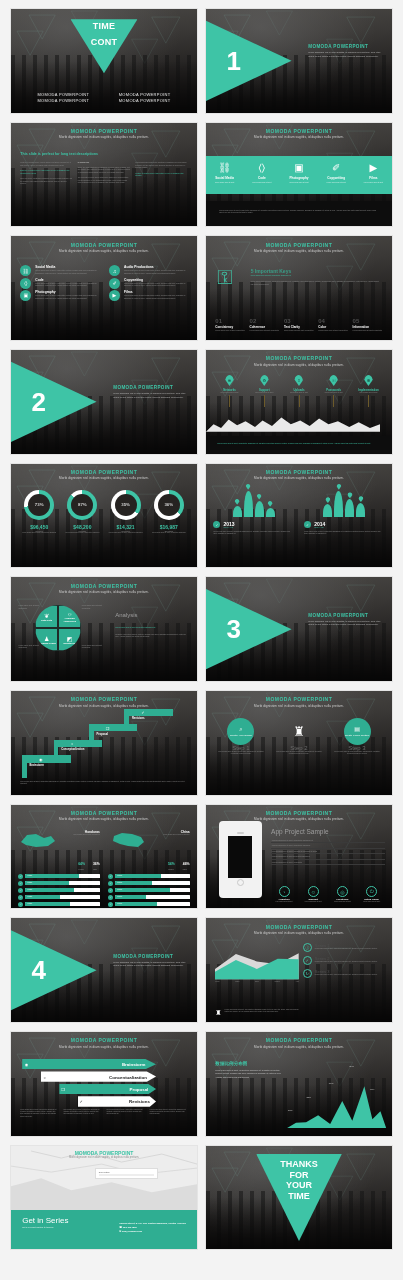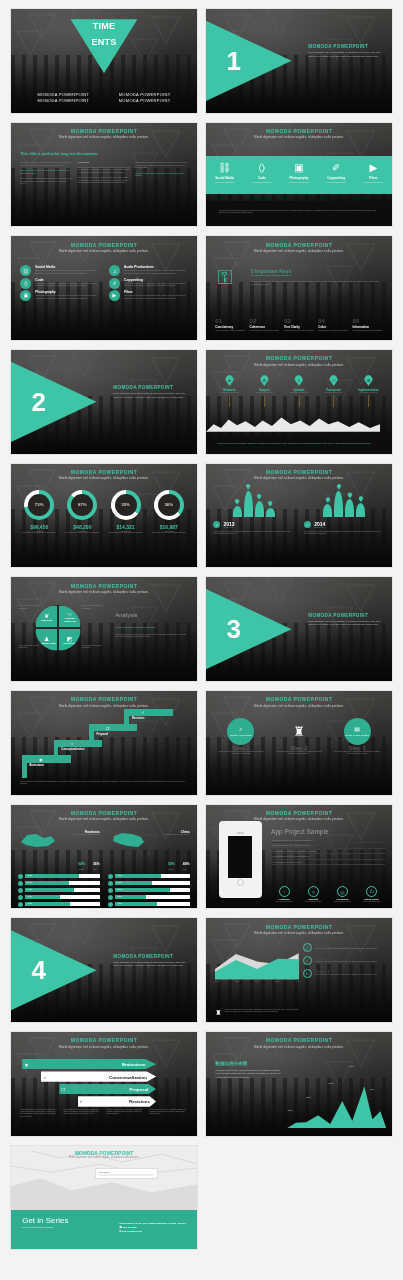"ENTS" div.ct-word { text: ENTS -> CONT }
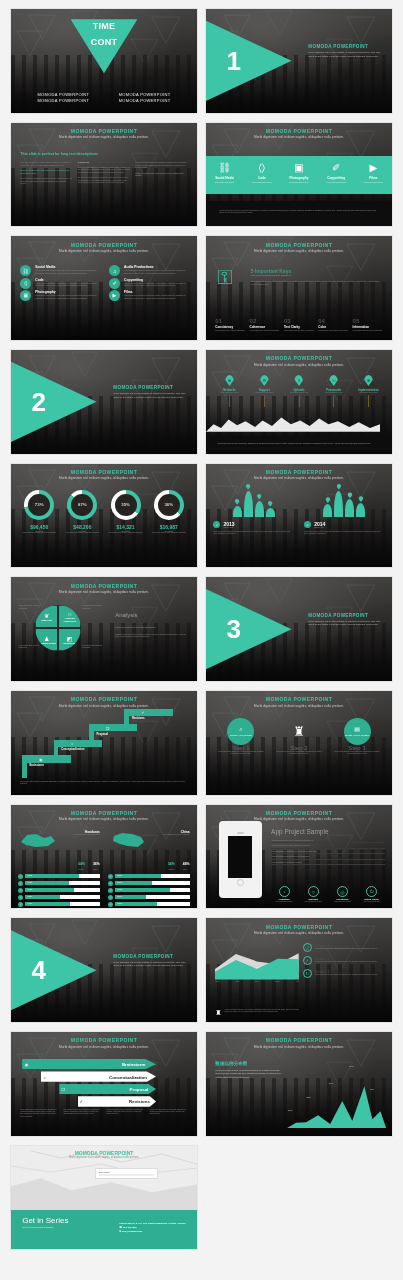"THANKS" div.slide { html: none -> <div> <svg> <path></path> <path></path> <path></path> <path></path> <path></path> </svg> <div></div> <div> <div>THANKS</div> <div>FOR</div> <div>YOUR</div> <div>TIME</div> </div> </div> }
